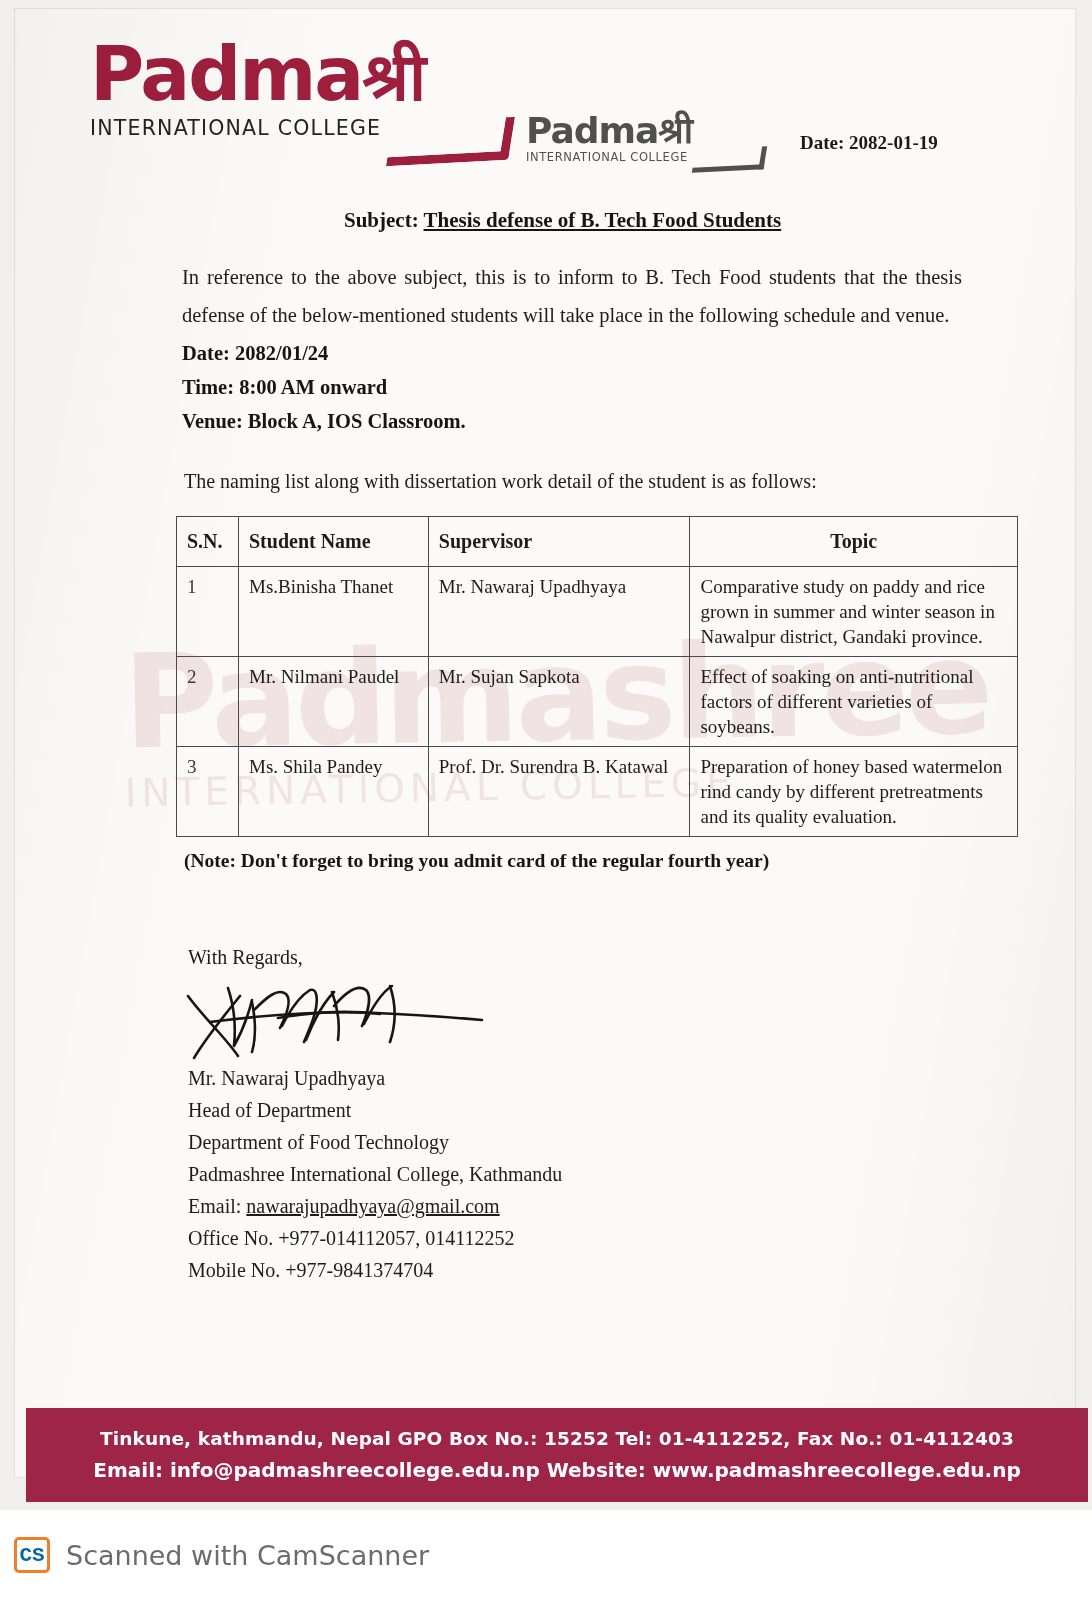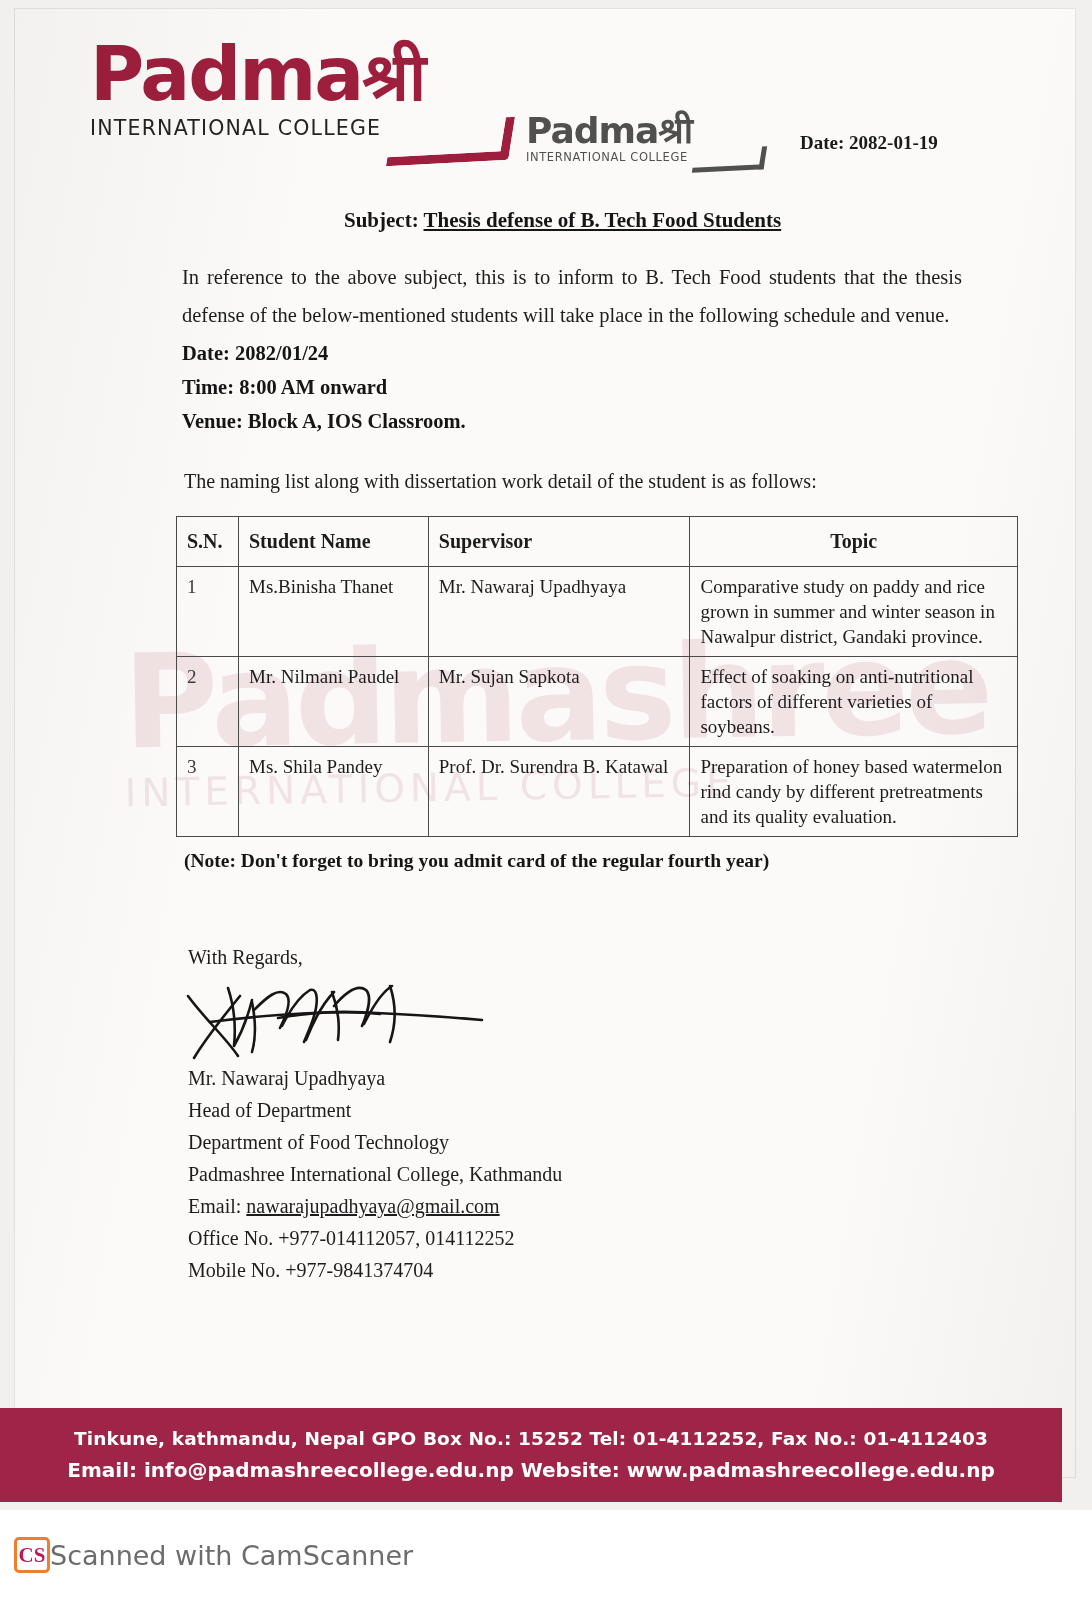"Tinkune, kathmandu, Nepal GPO Box" #footer-band { left: 0 -> 26px }
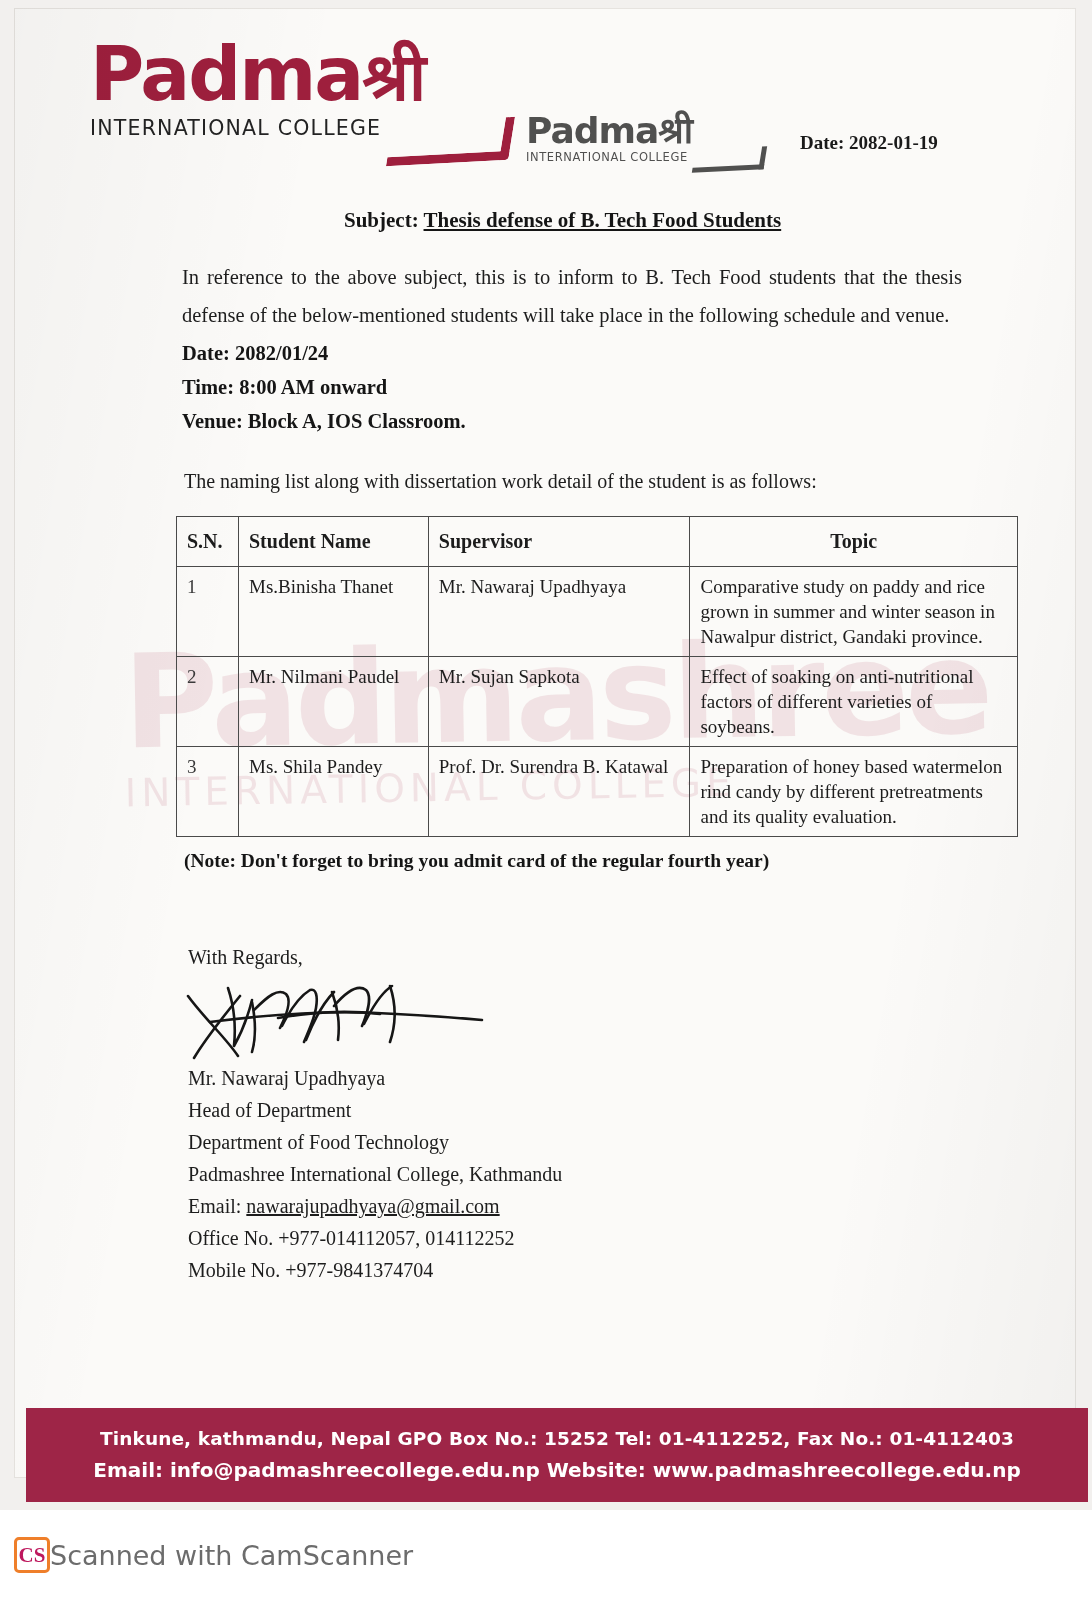"CS" #cam-badge { color: #be185d -> #0369a1; font-family: Liberation Serif, serif -> Liberation Mono, monospace }
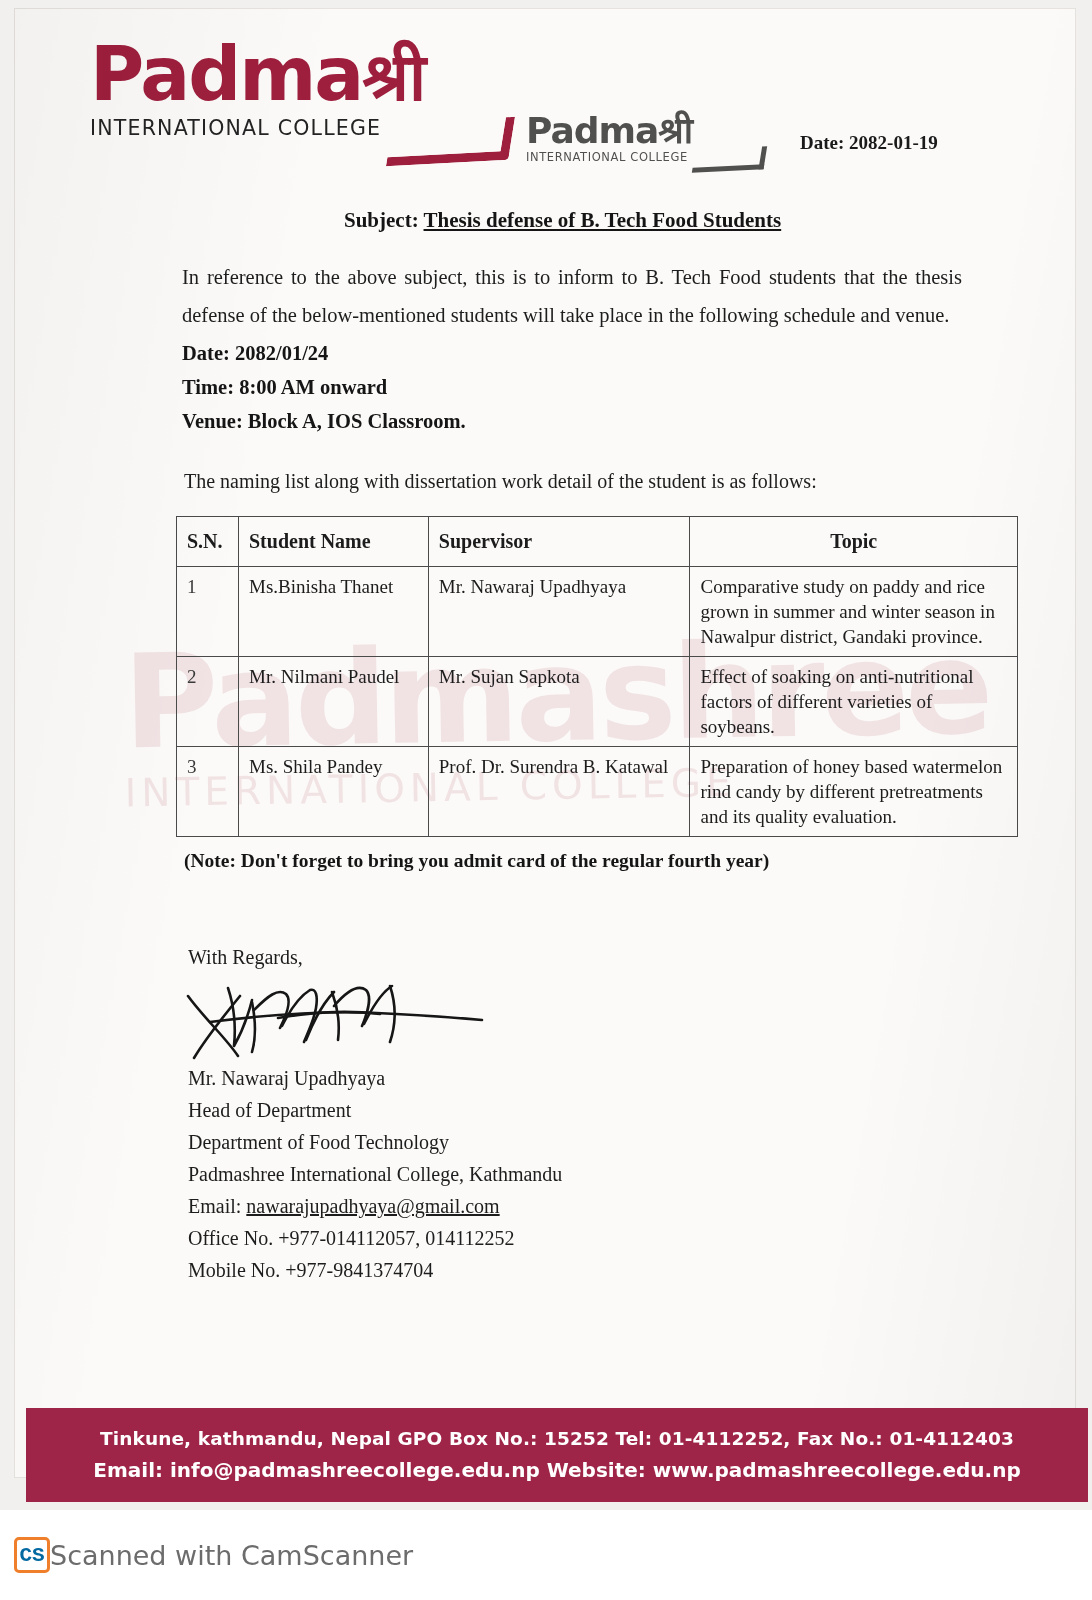"Scanned with CamScanner" #cam-text { margin-left: none -> 16px }
